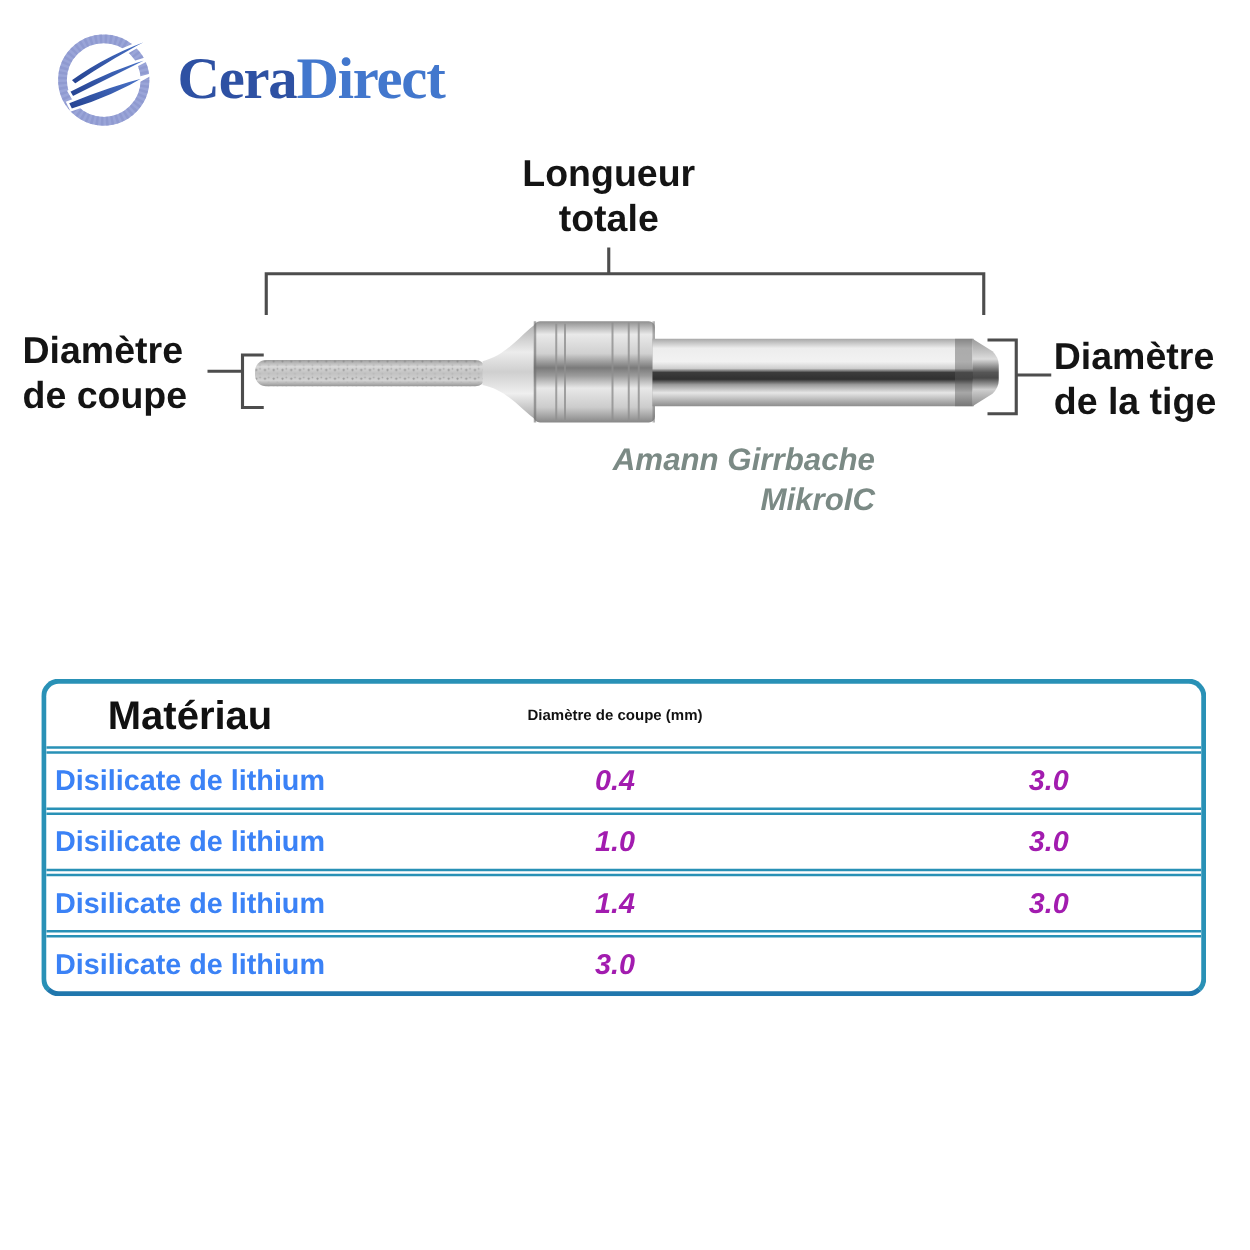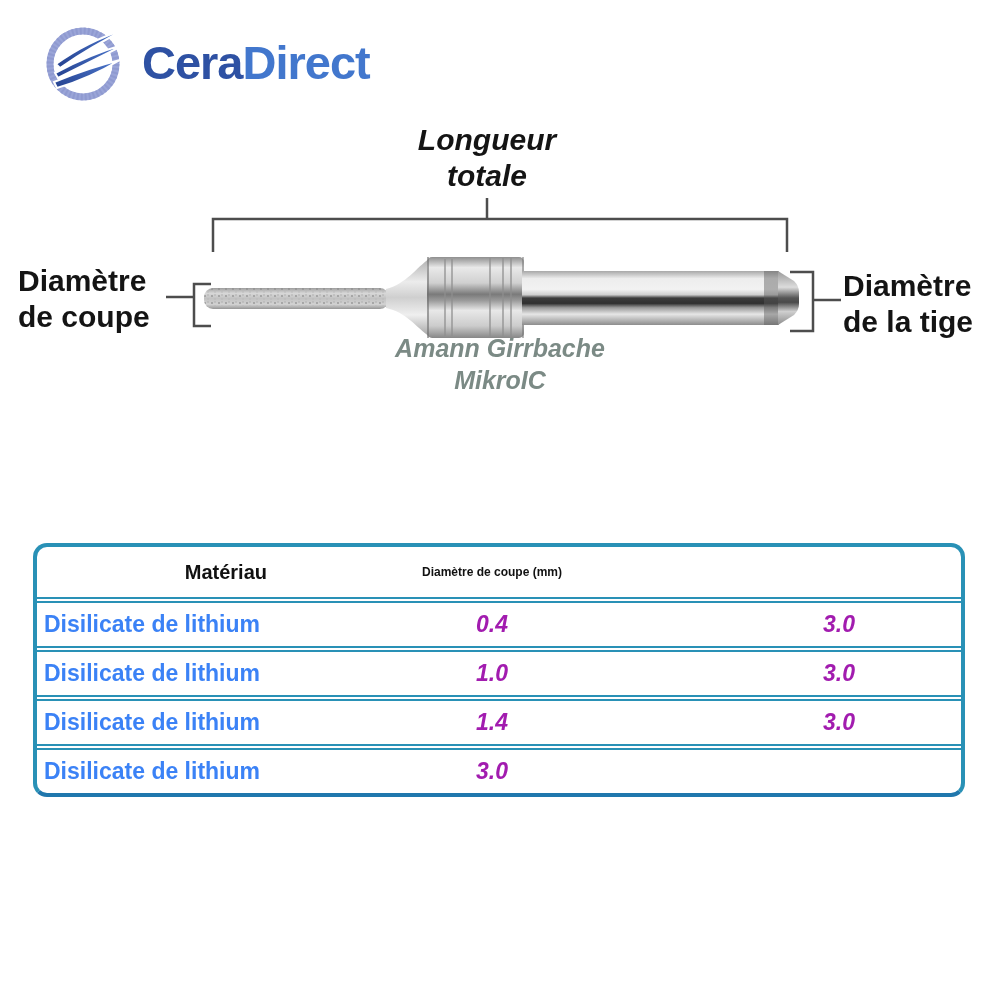"CeraDirect" .logo-text { font-family: none -> Liberation Serif, serif }
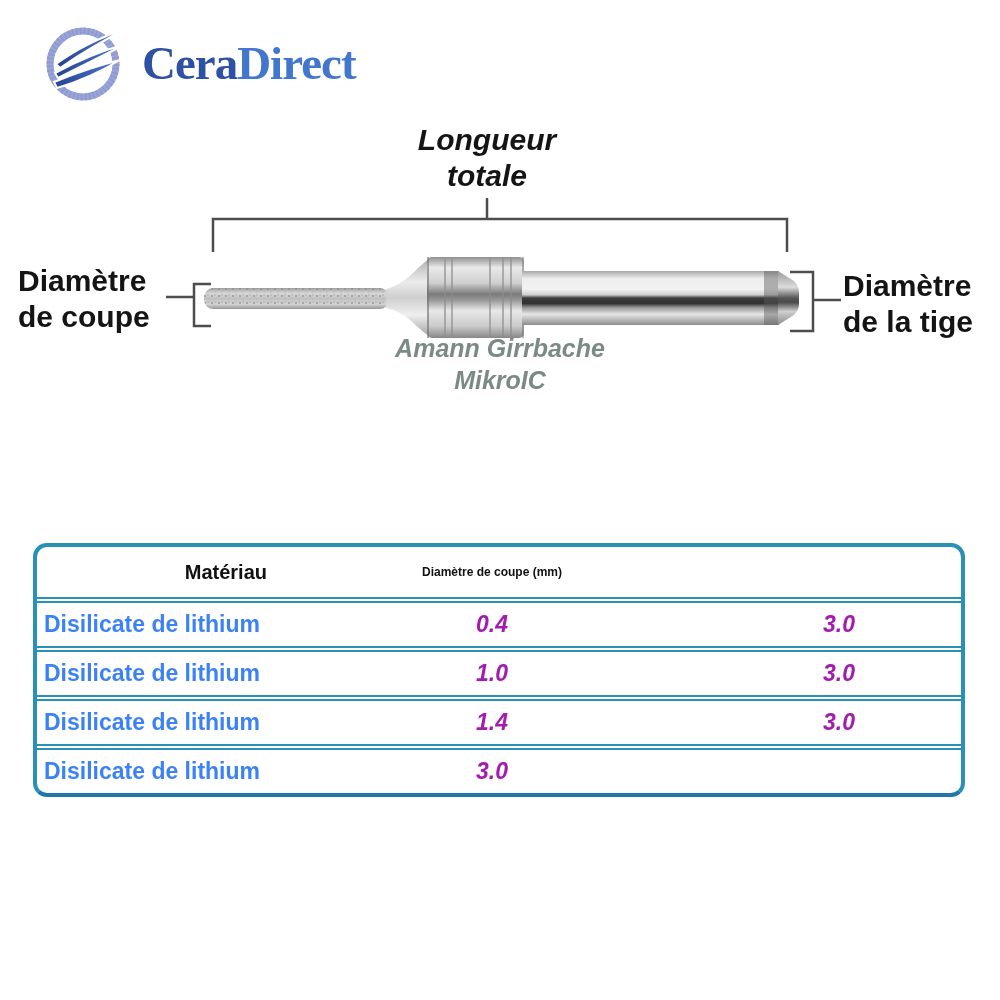"Longueur" .lbl-total { font-style: italic -> none }
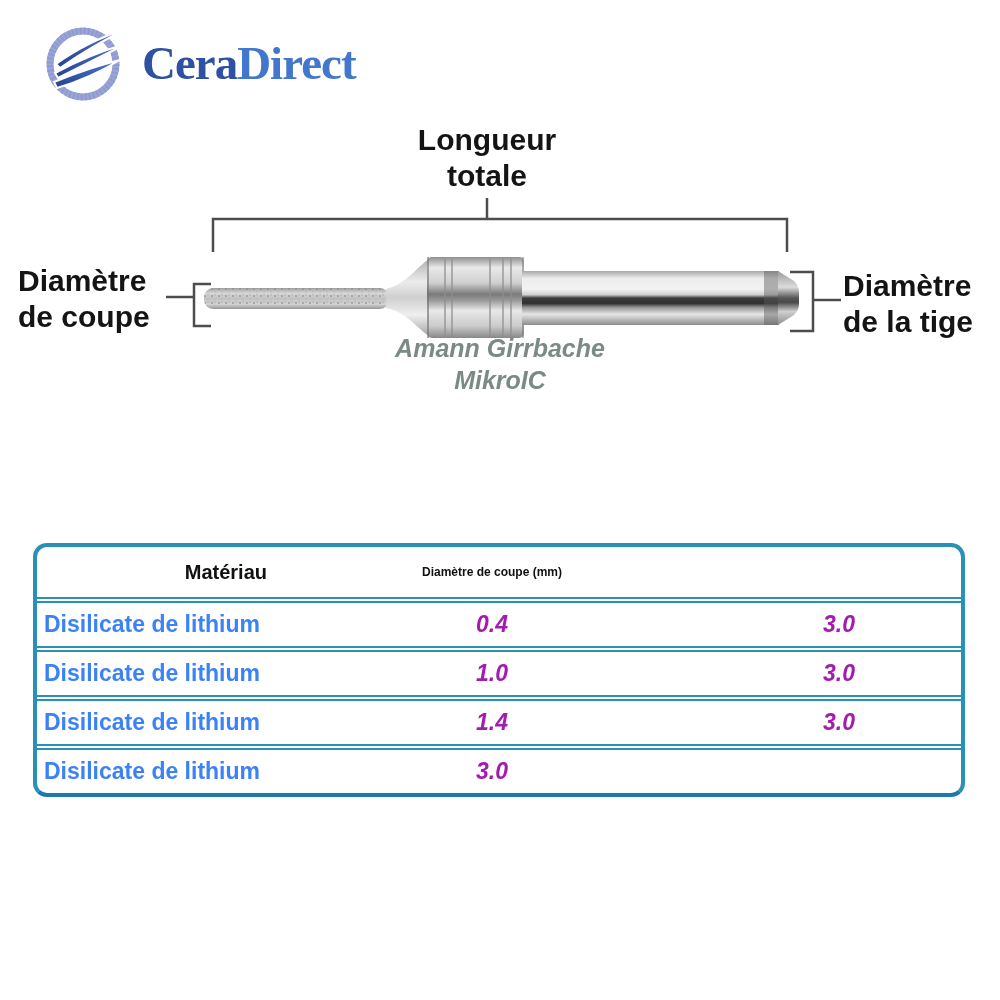"Amann Girrbache" .caption { text-align: center -> right; top: 332px -> 352px }
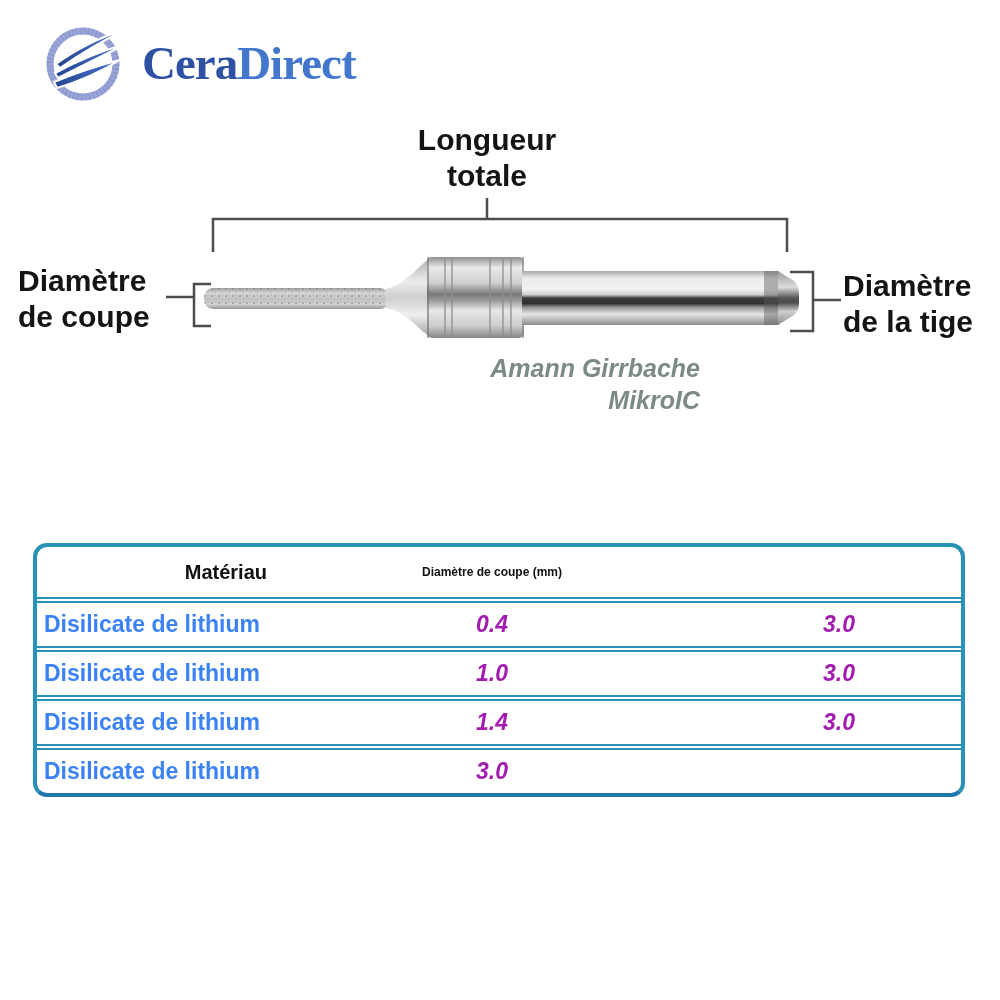"Matériau" .th.mat { font-size: 20px -> 32px; text-align: right -> none }
